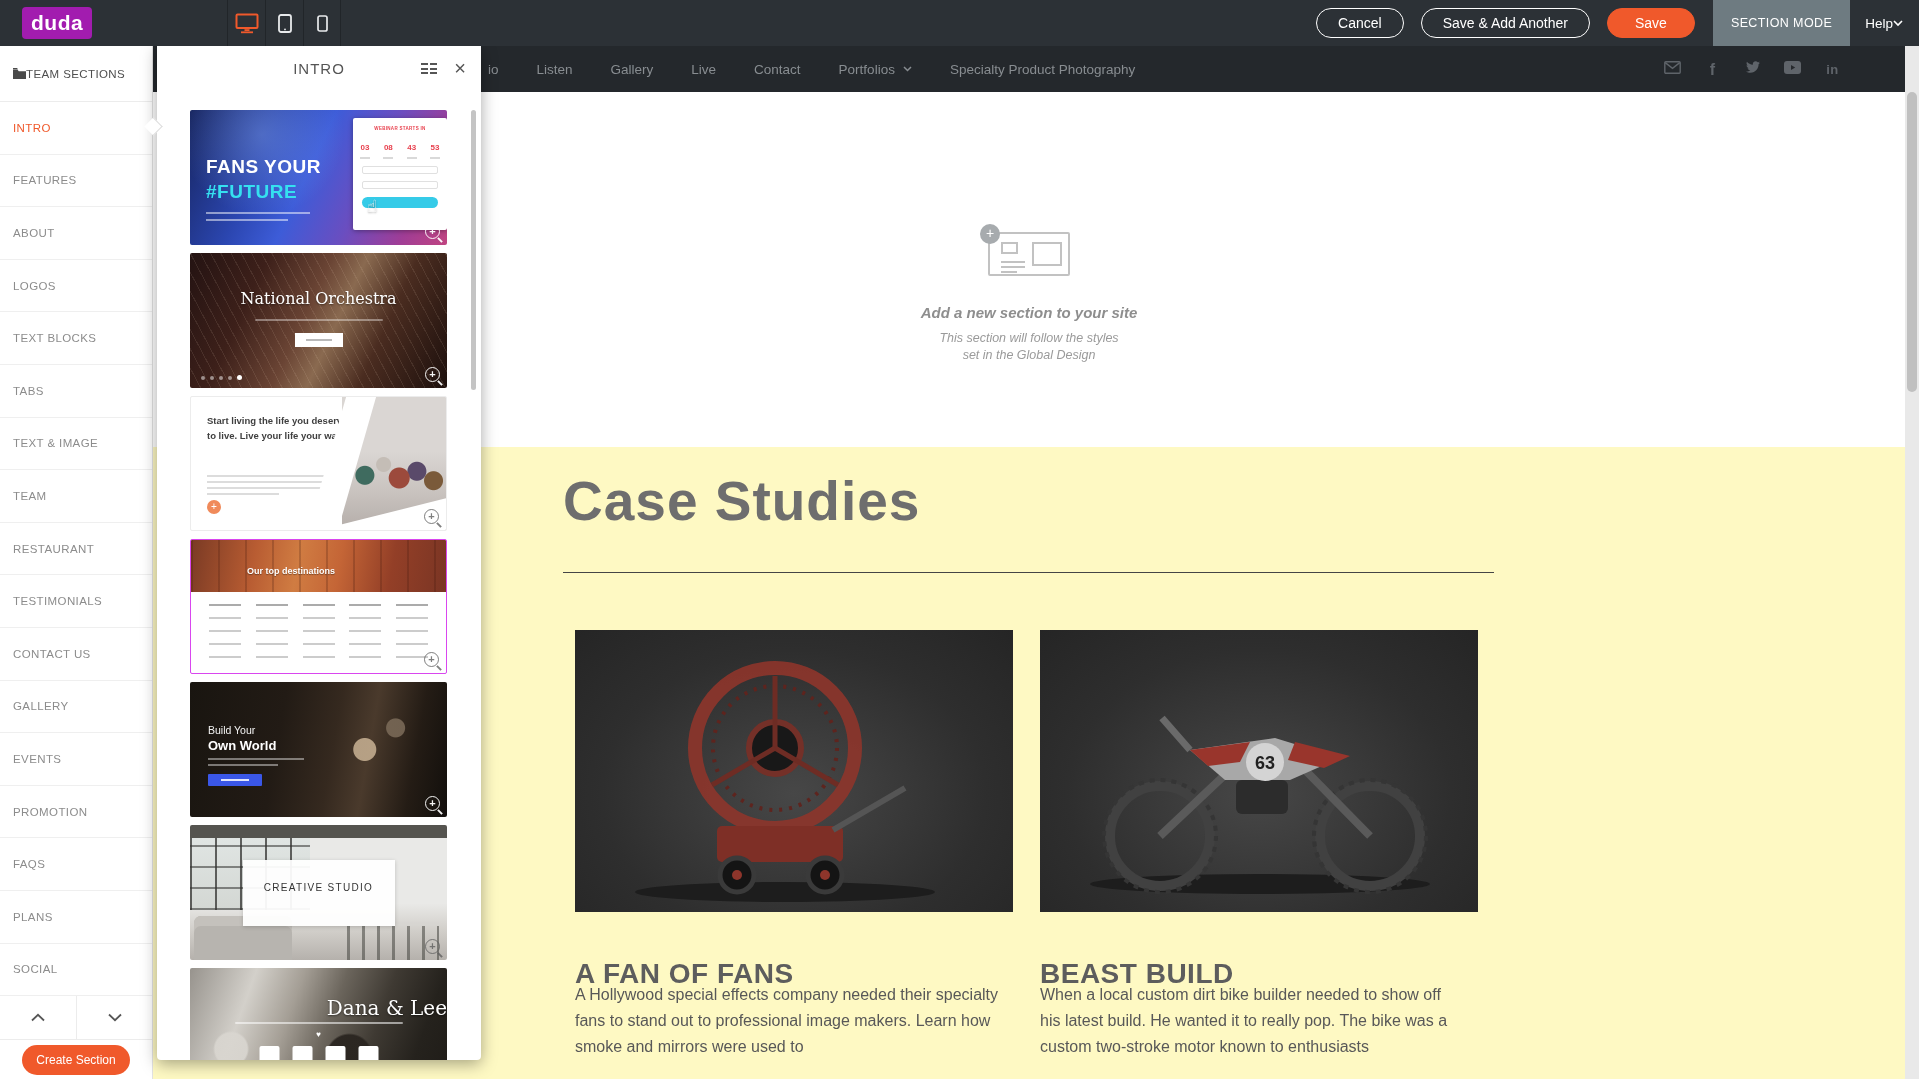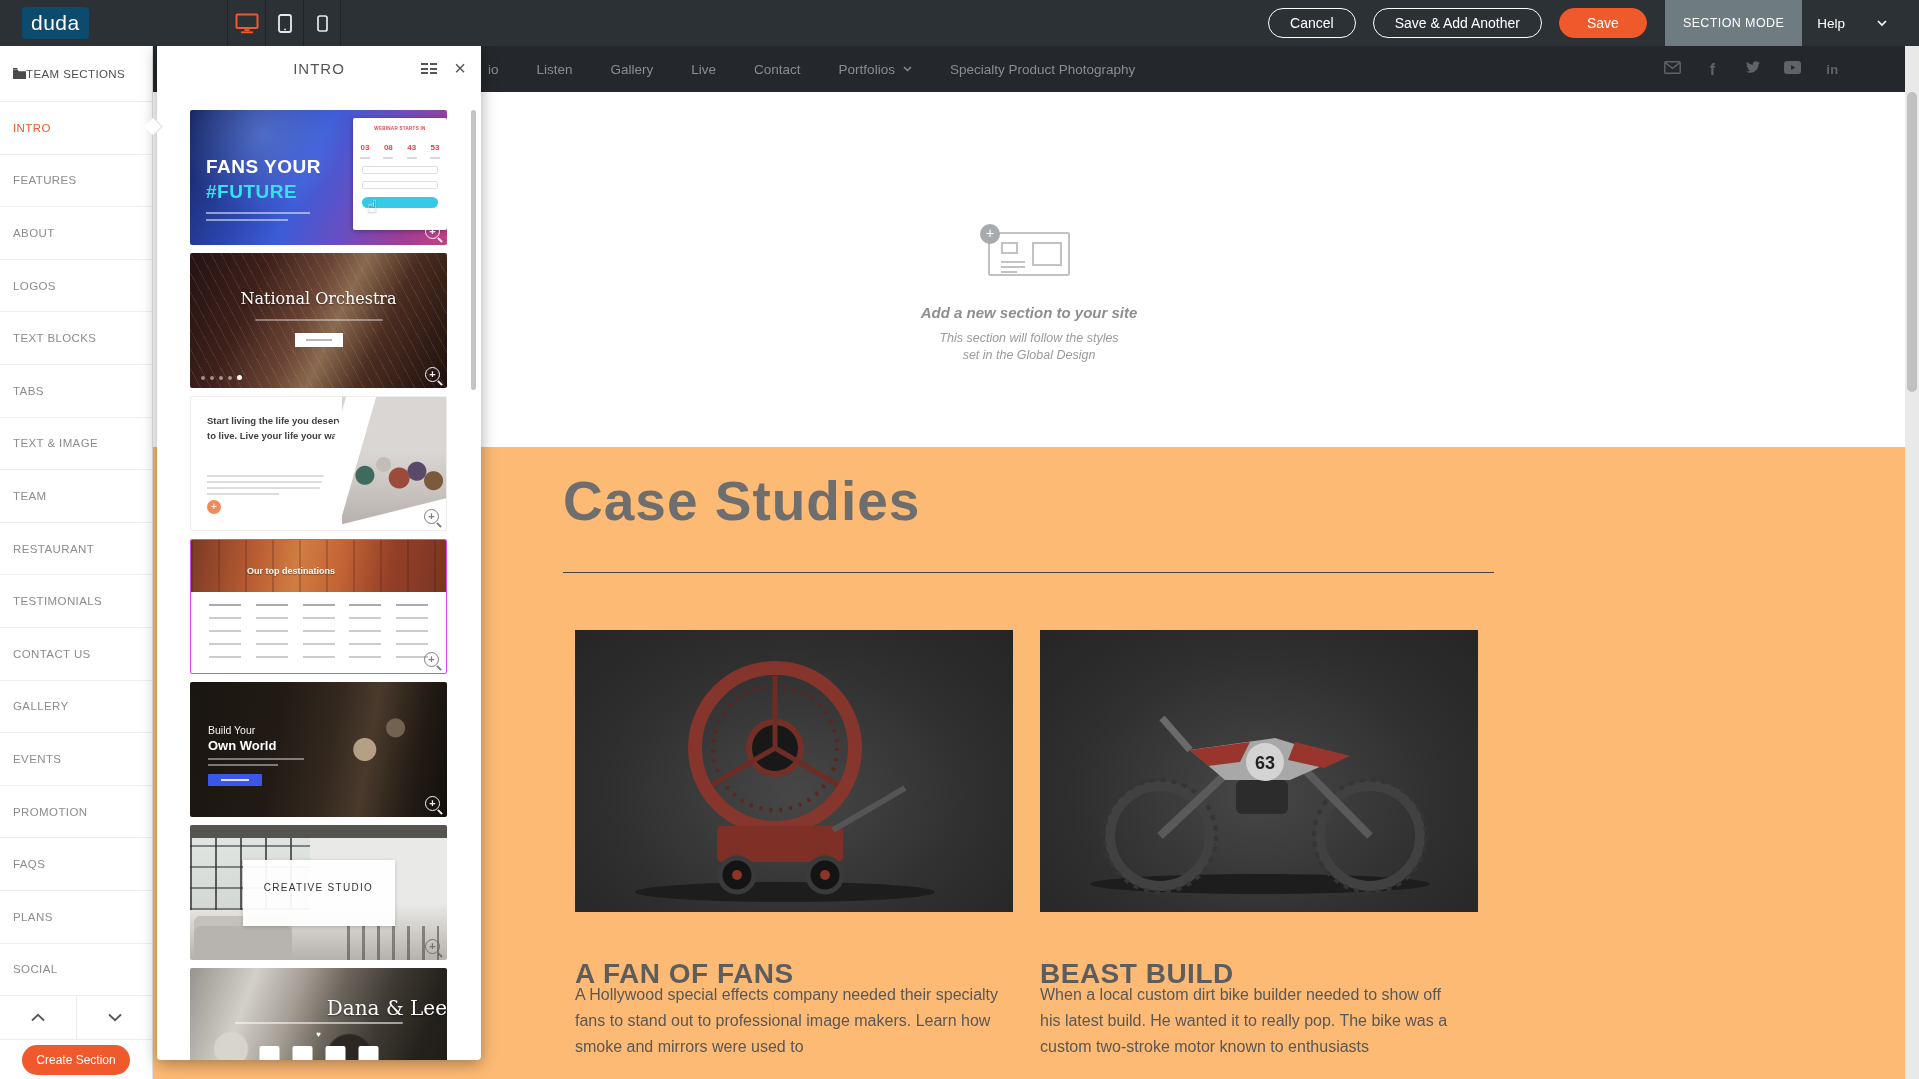"duda" .logo { background: #0c4a6e -> #a21caf; font-weight: normal -> bold }
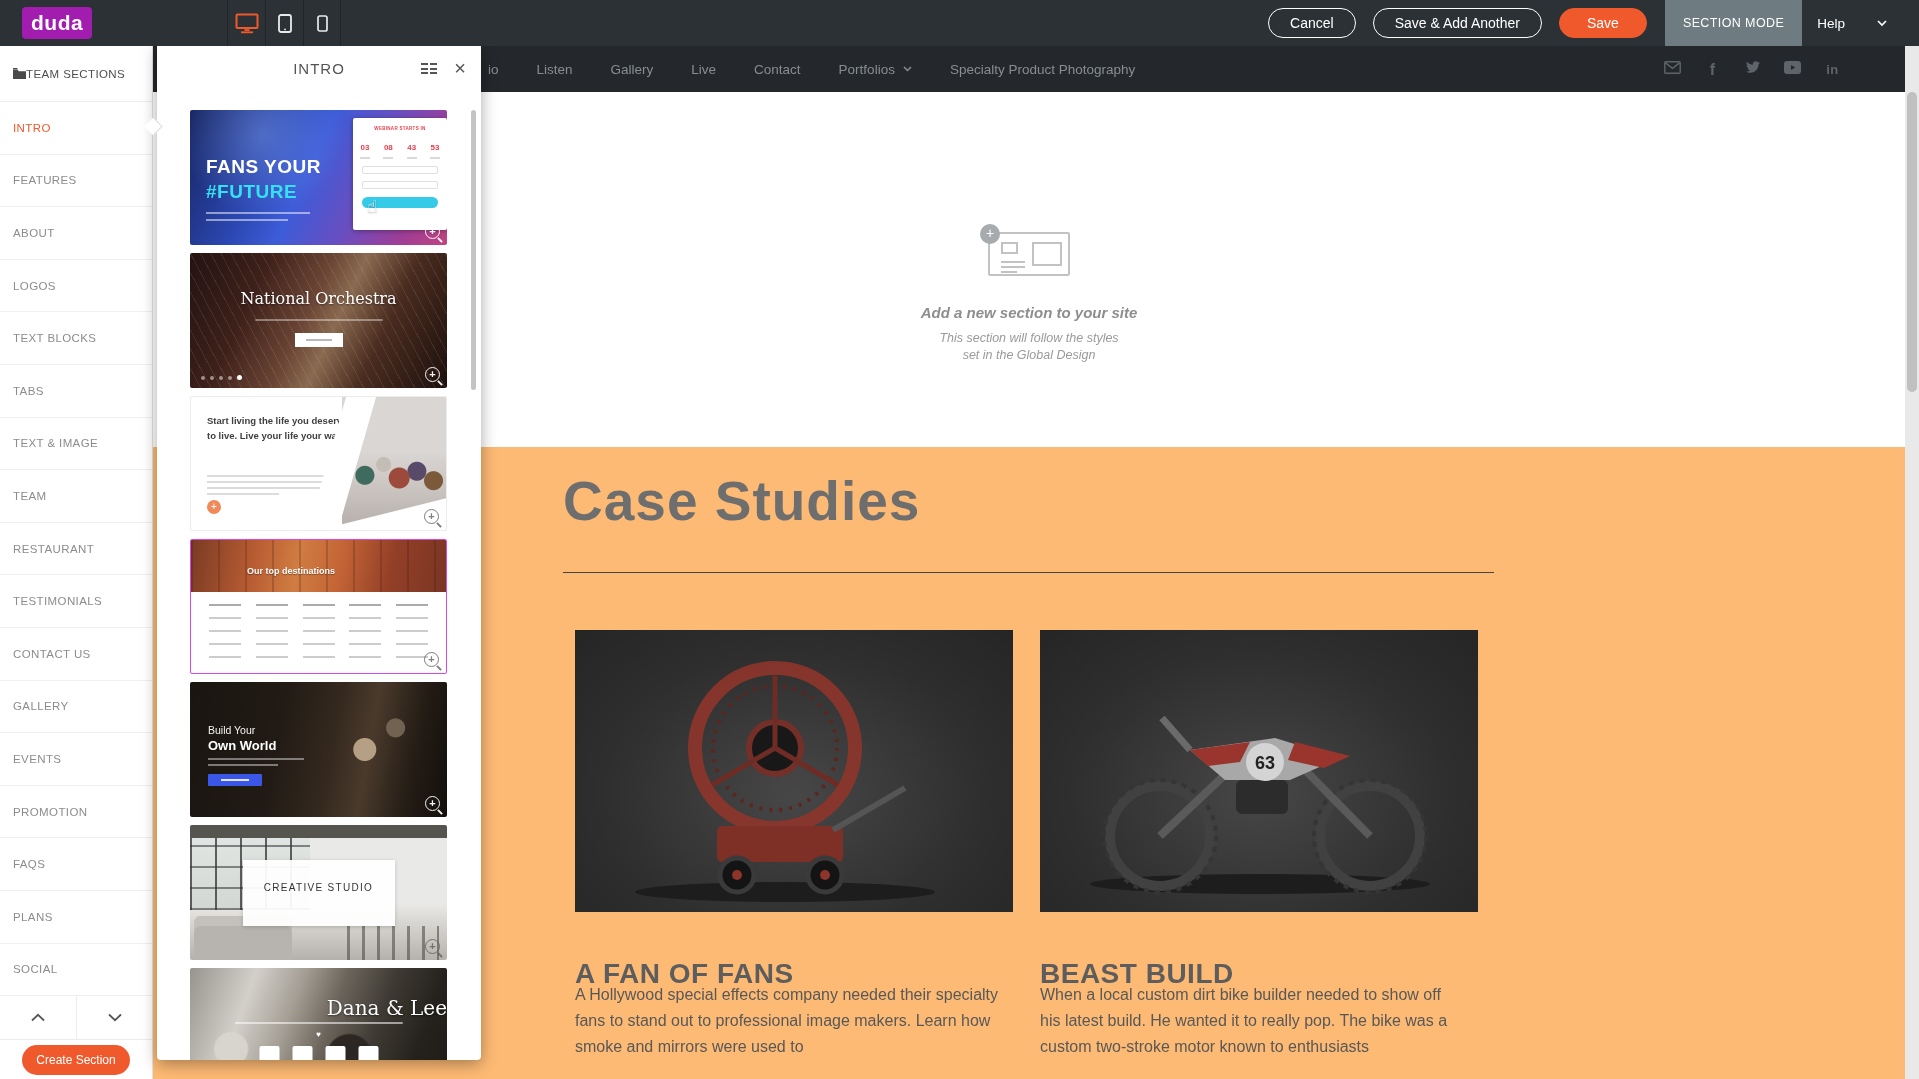"Help" .help { gap: 32px -> none; padding: 0 32px 0 15px -> 0 16px 0 15px }
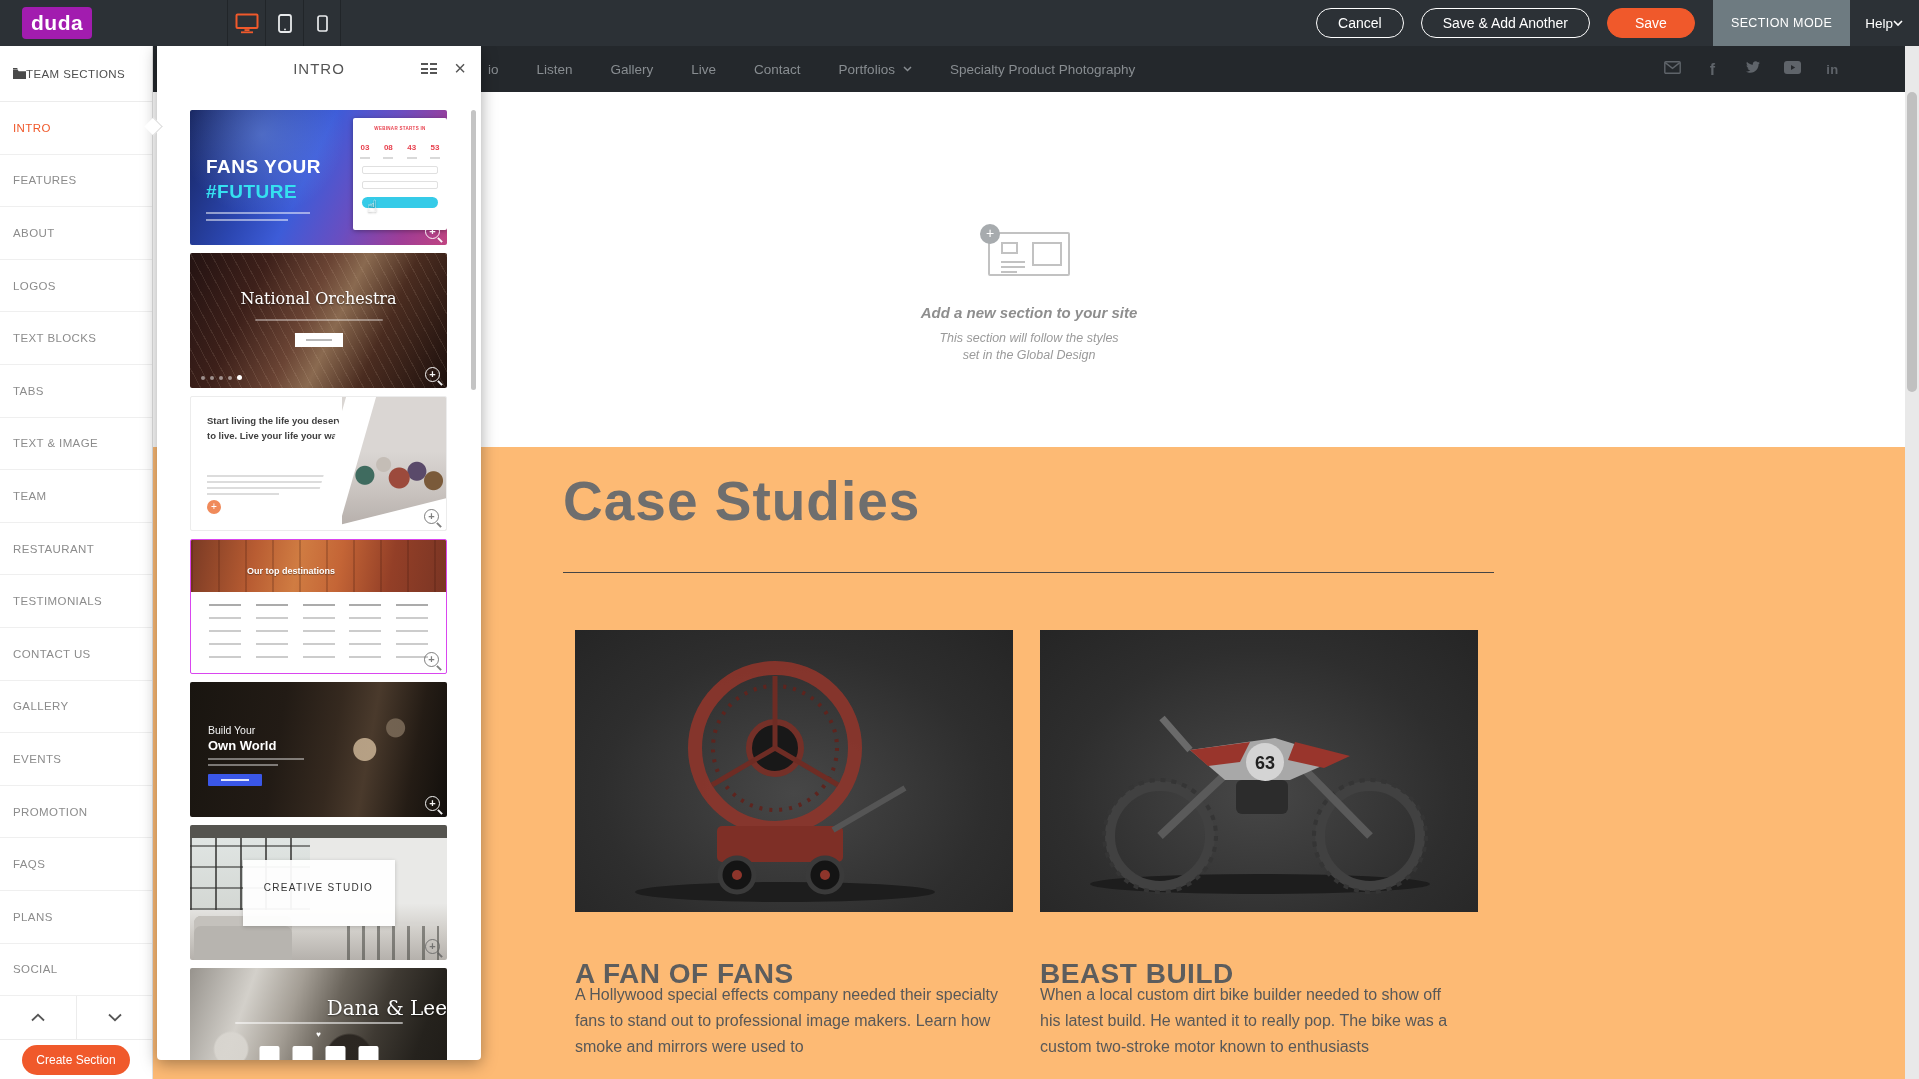"Case Studies" .dark-section { background: #fdba74 -> #fef9c3 }
